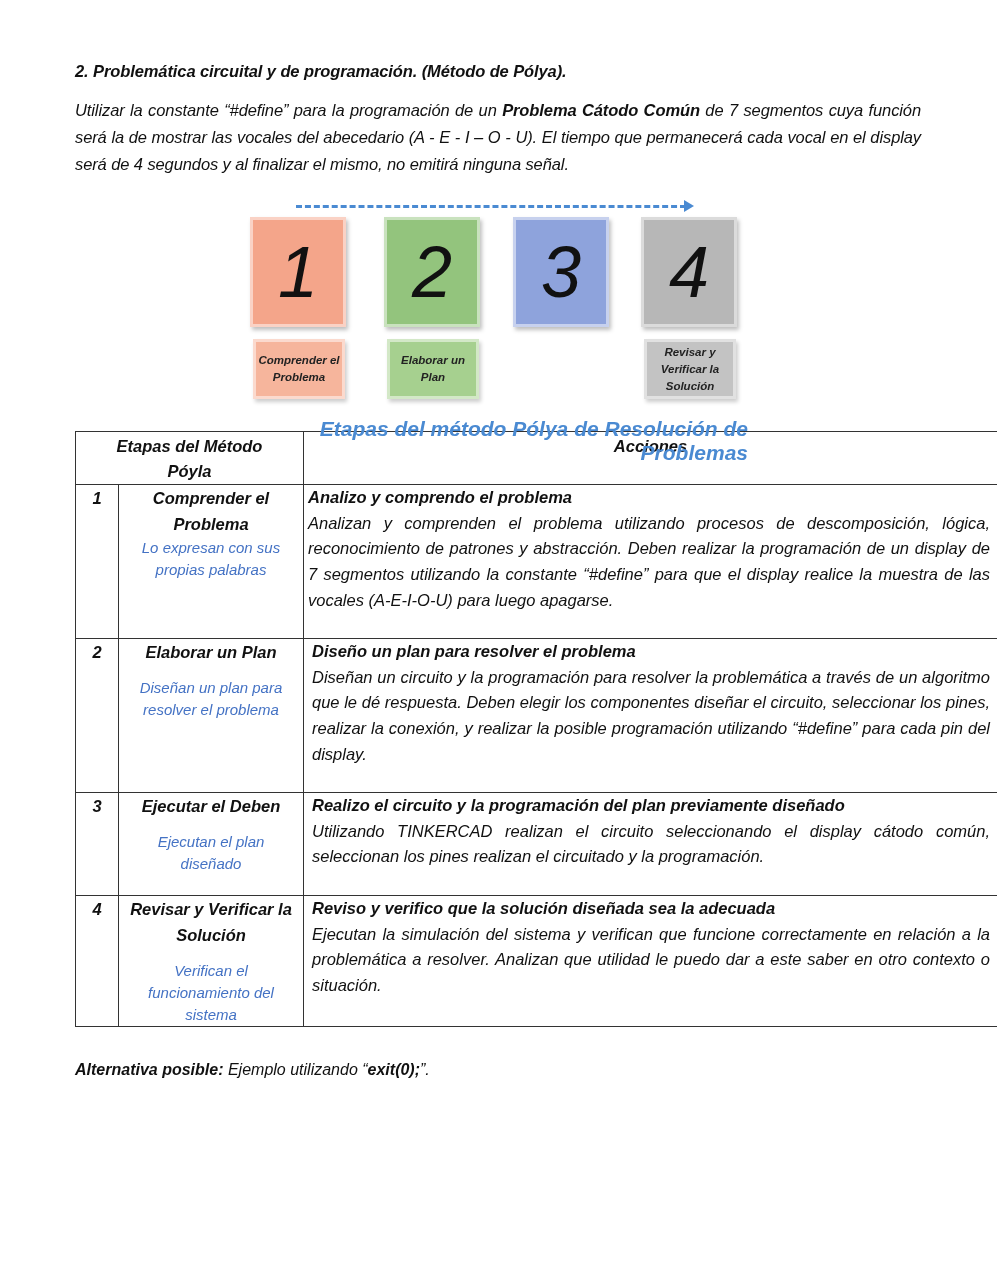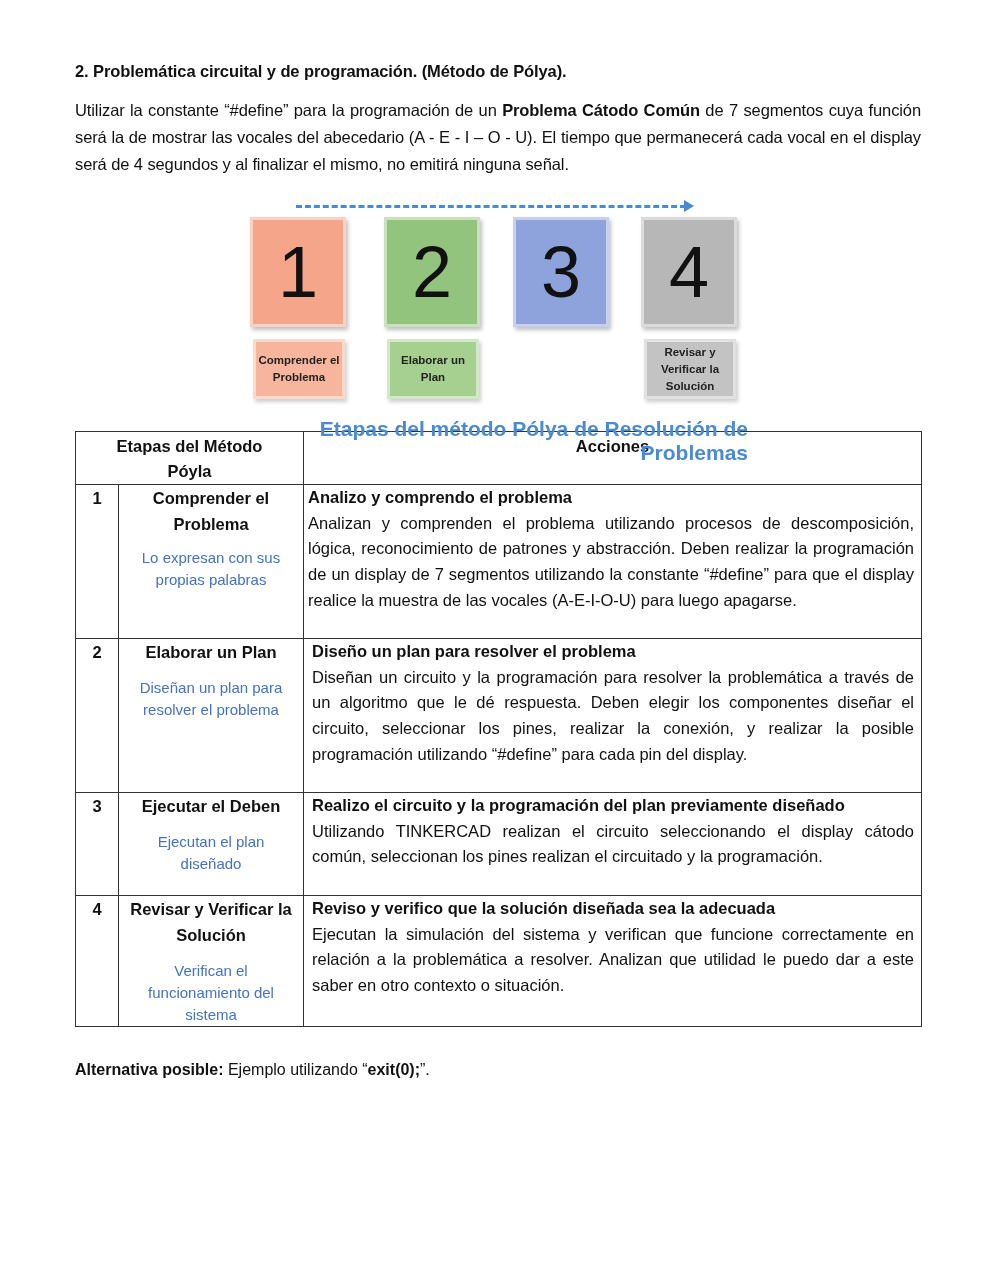"2. Problemática circuital y de" .page { font-style: none -> italic }
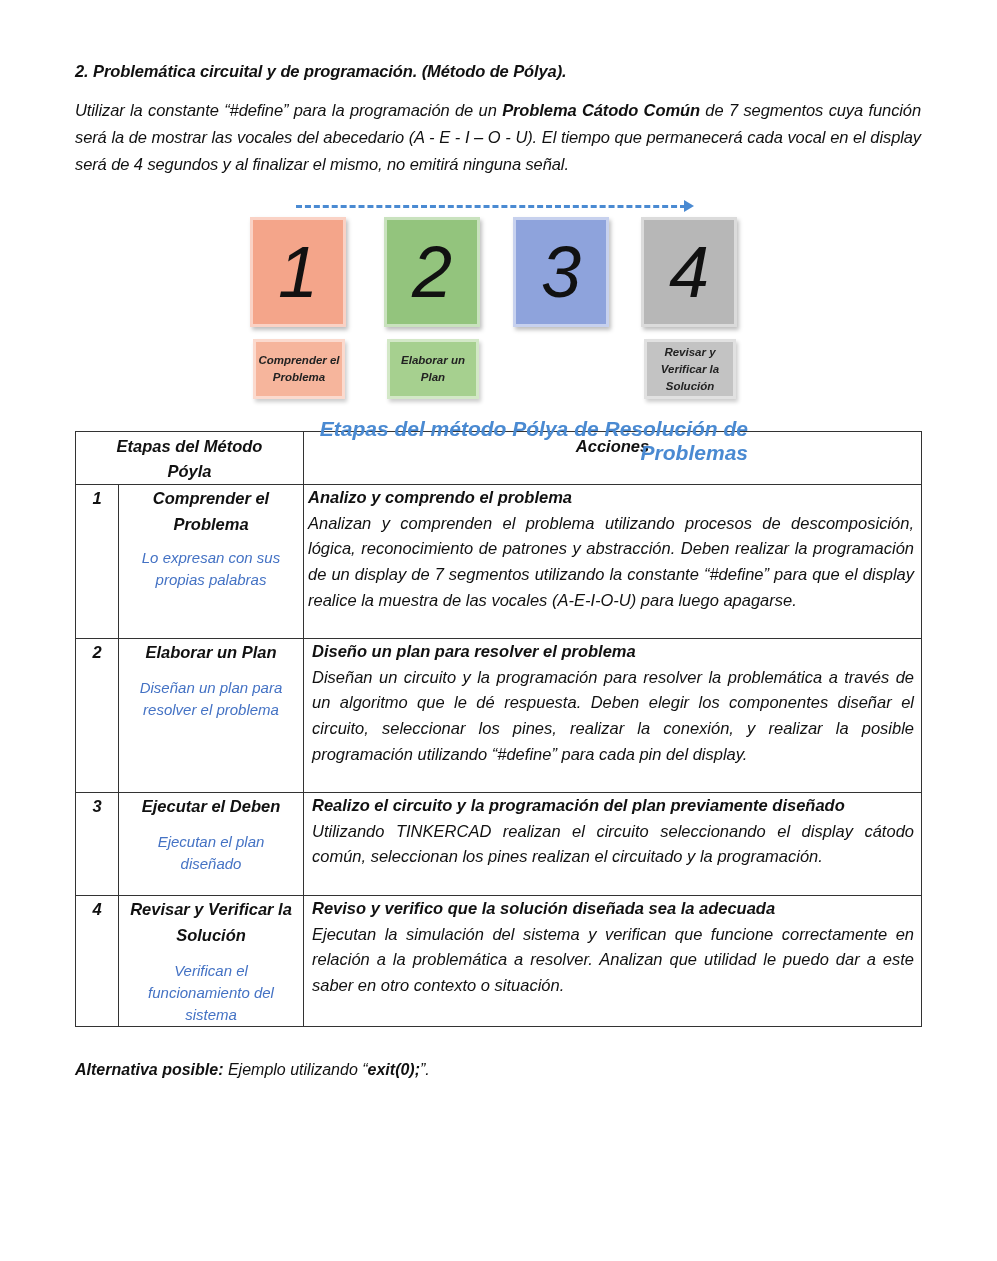"Etapas del Método Póyla" table { width: 847px -> 923px }
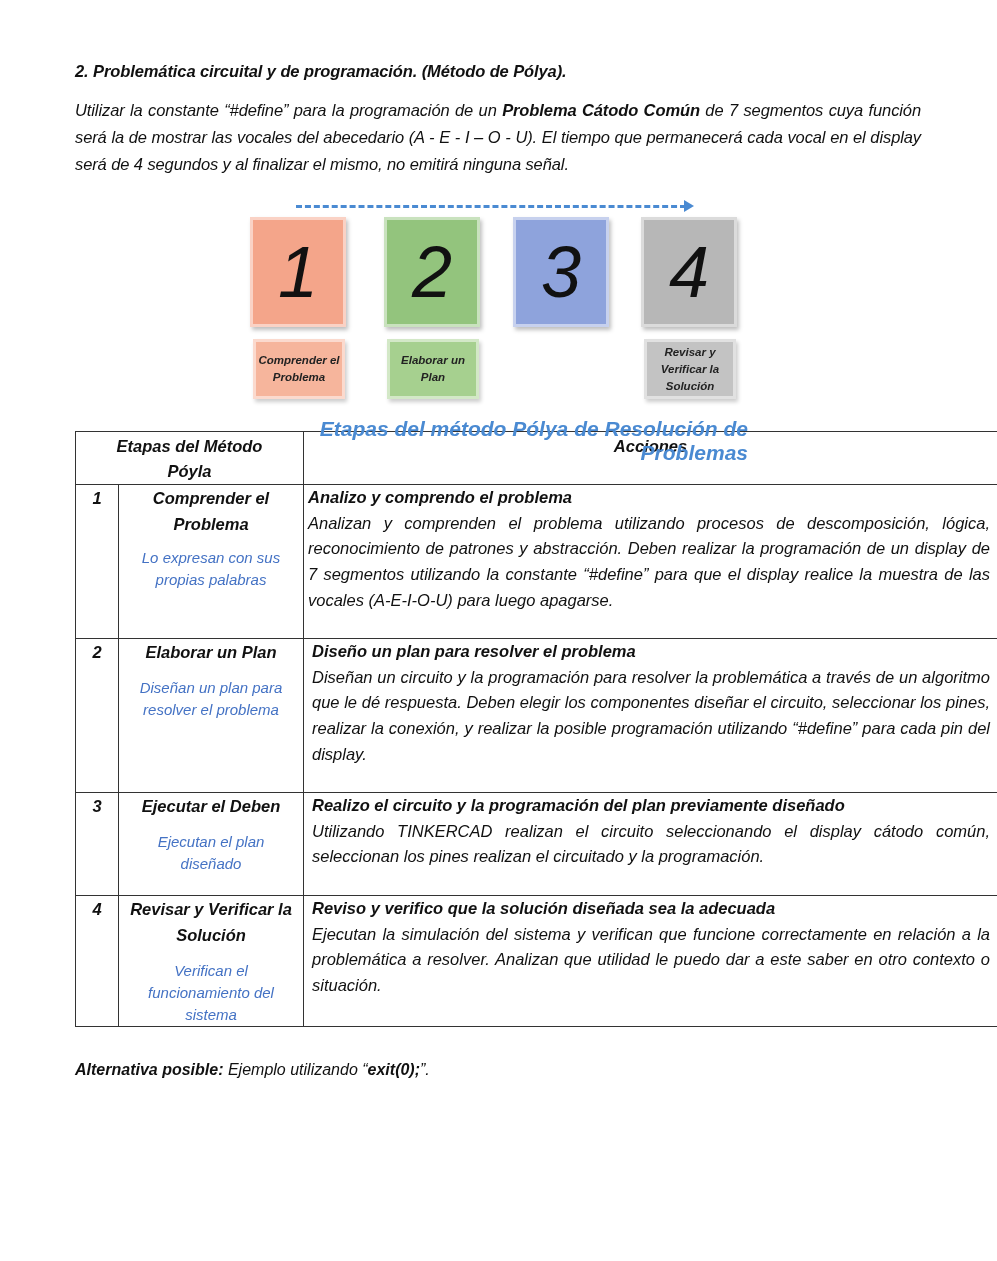"Lo expresan con sus propias" div.s { margin-top: 10px -> none }
